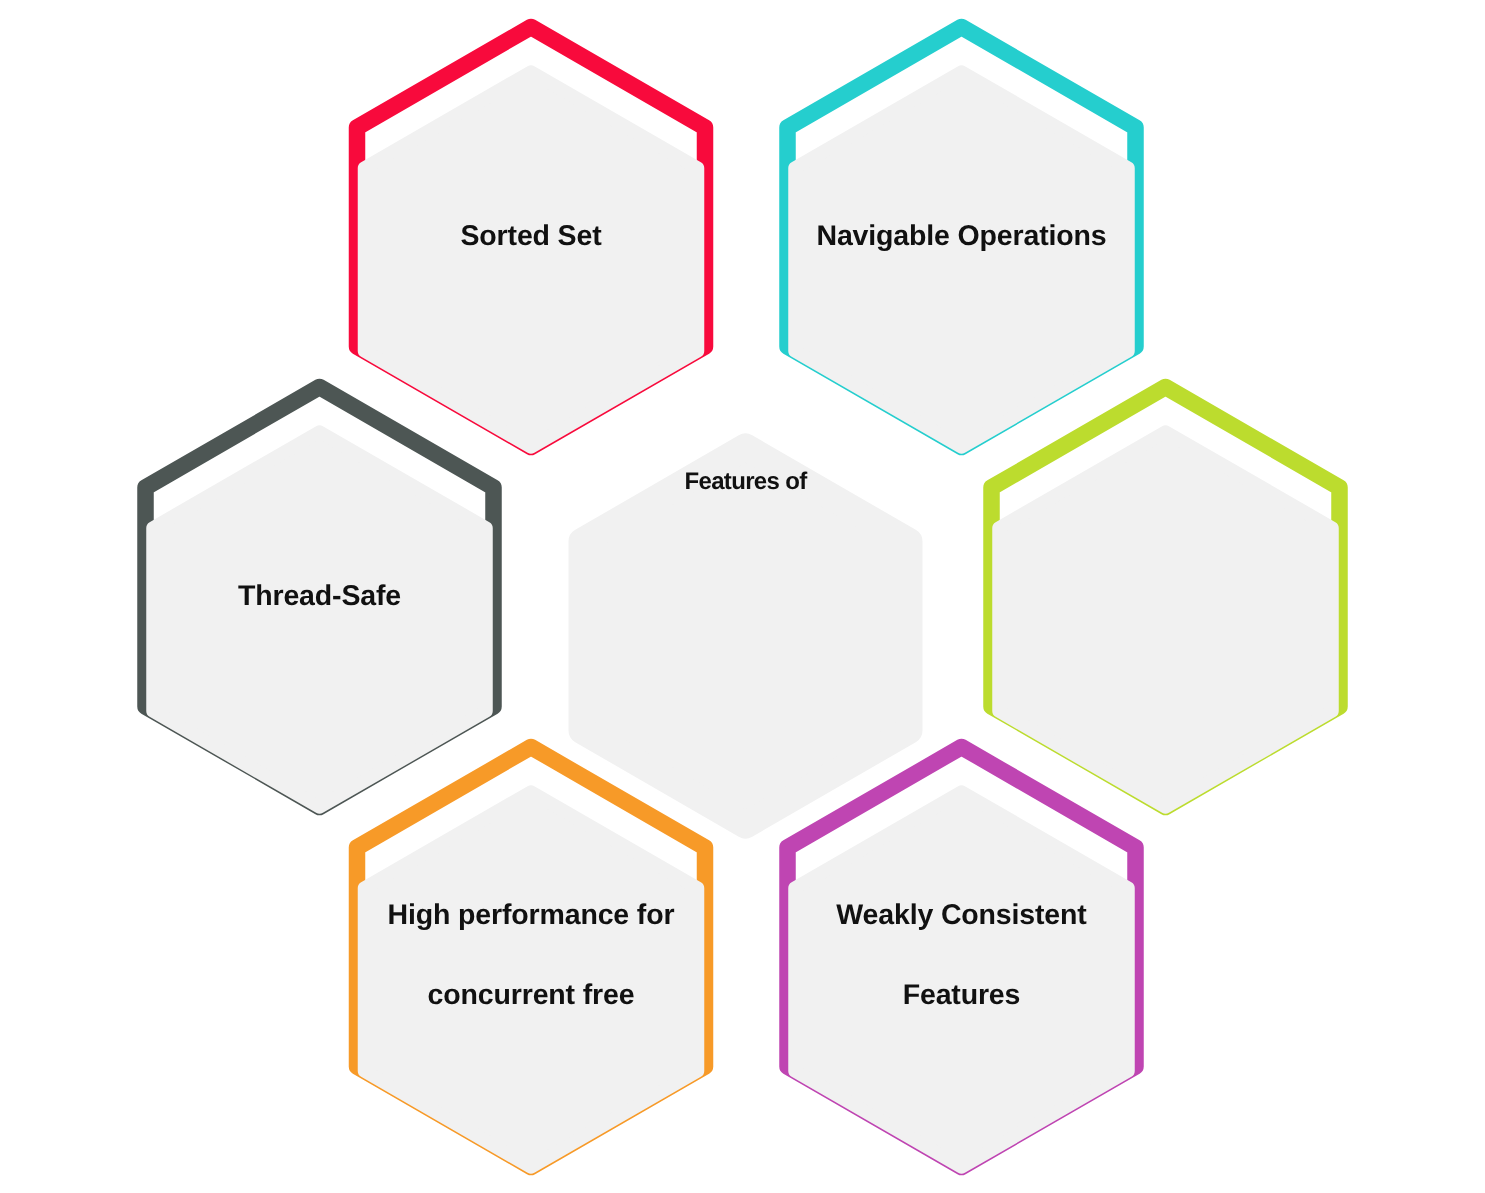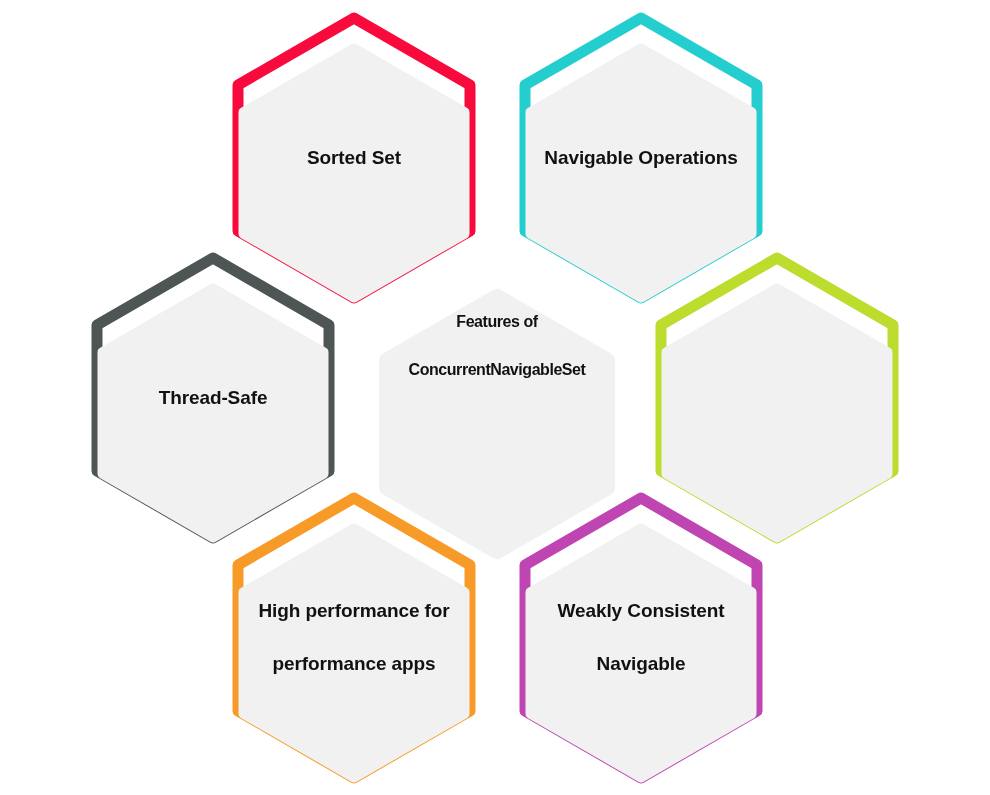"ConcurrentNavigableSet" span { html: <span>ConcurrentNavigableSet</span> -> none }
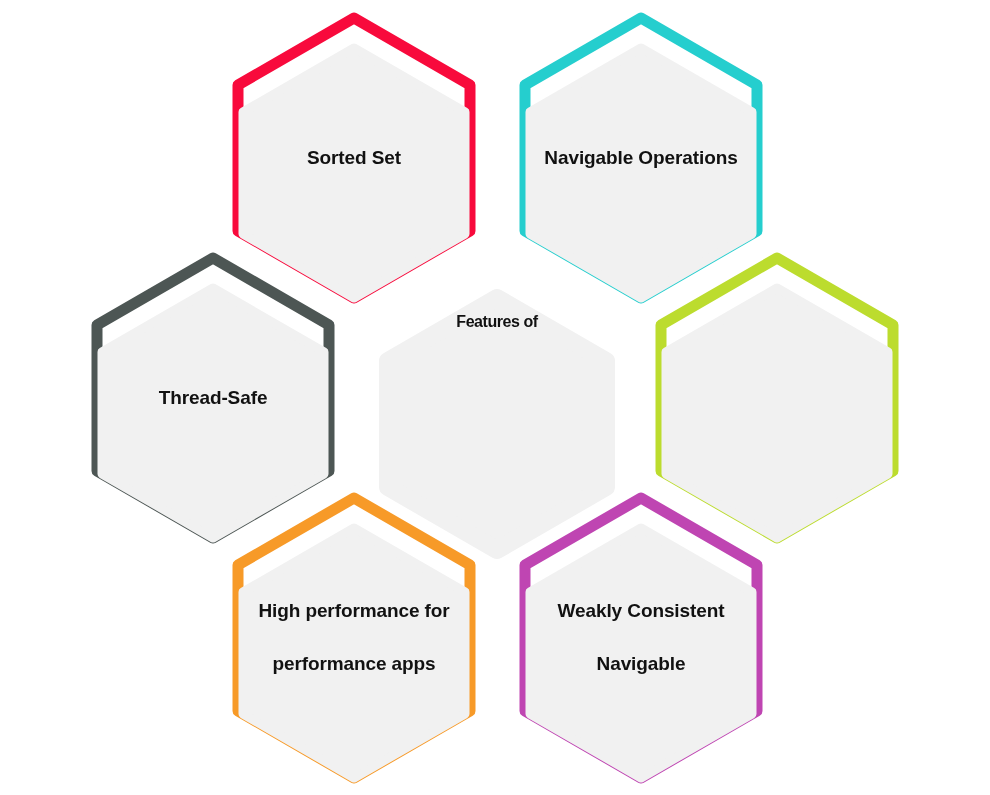"performance apps" span { text: performance apps -> concurrent free }
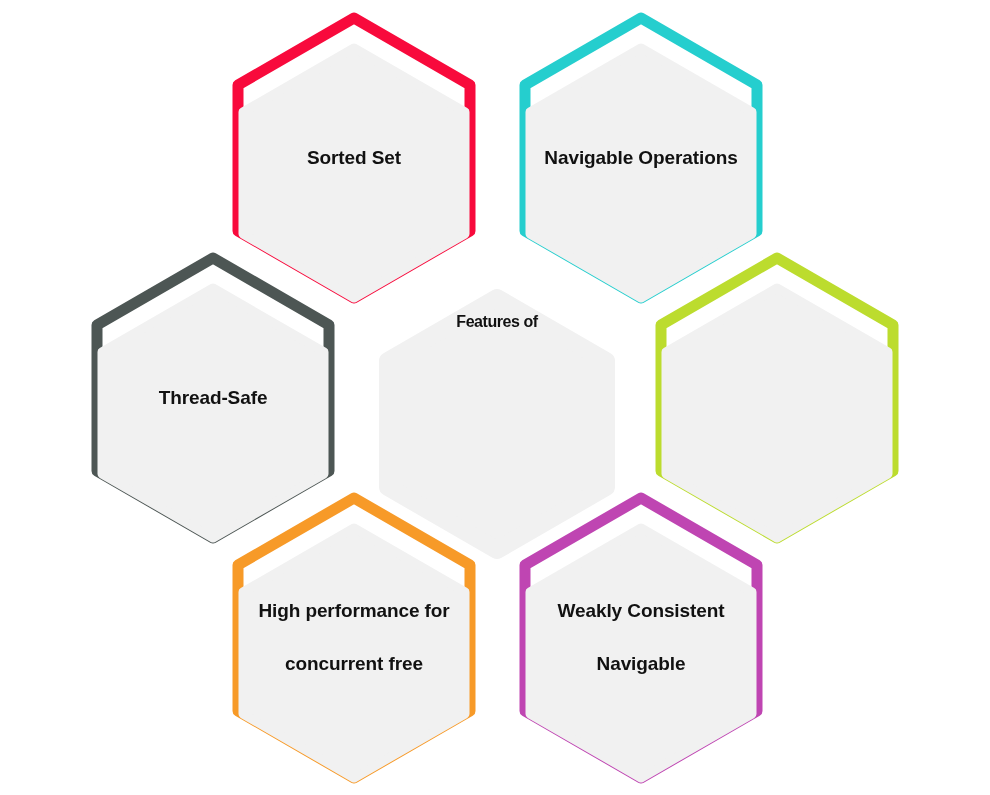"Navigable" span { text: Navigable -> Features }
